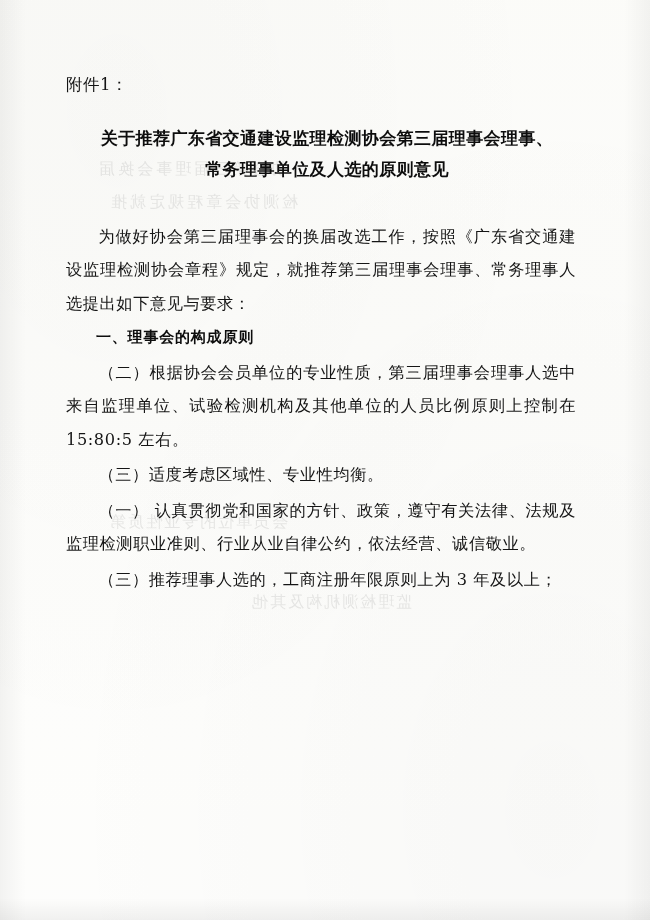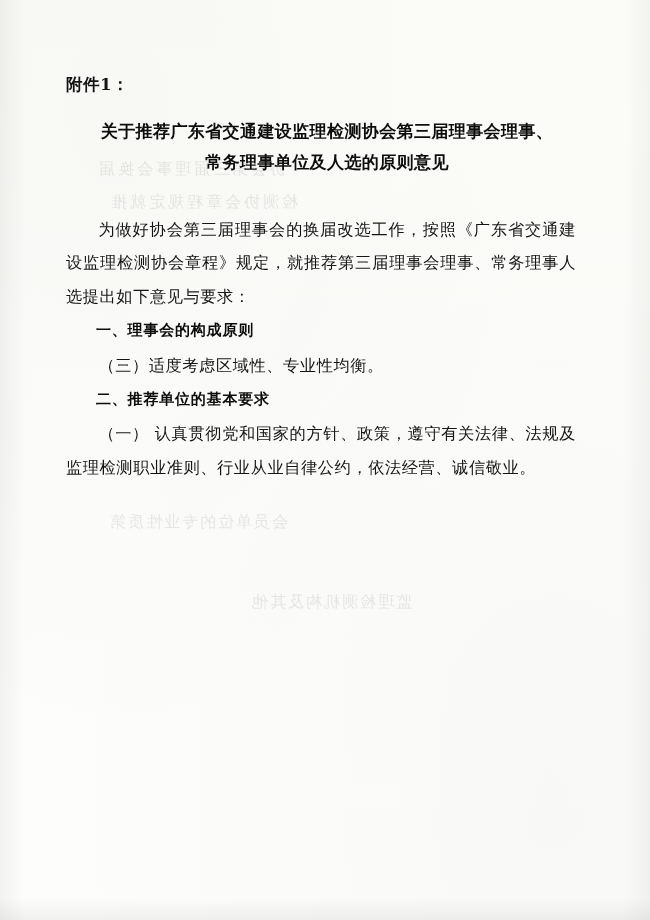"附件1：" .attachment-label { font-weight: bold -> none; margin: 0 0 20px 0 -> 0 0 27px 0 }
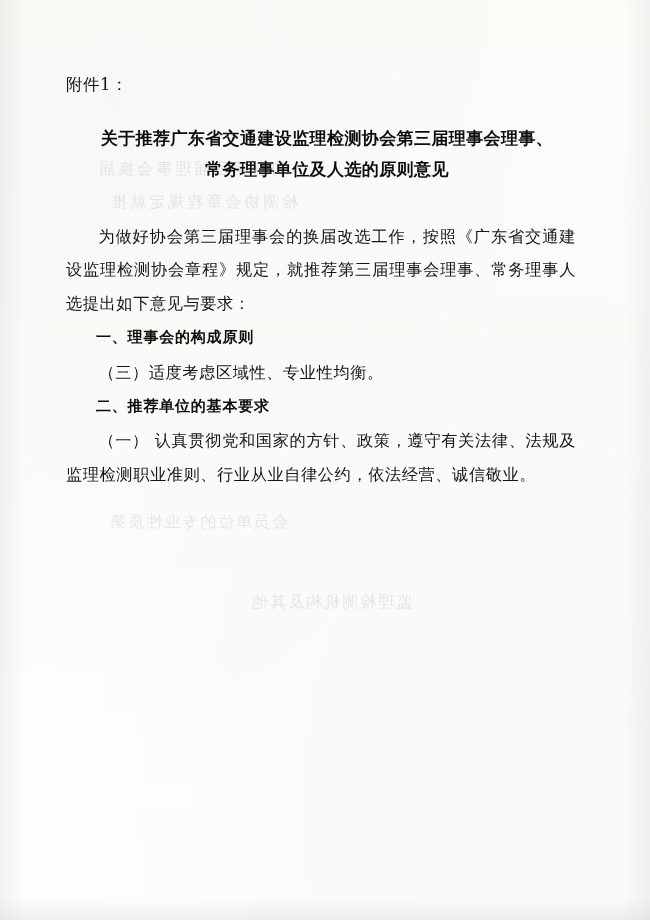"（二）根据协会会员单位的专业性质，第三届理事会理事人选中来自监理单位、试验检测机" p.para { html: none -> <p>（二）根据协会会员单位的专业性质，第三届理事会理事人选中来自监理单位、试验检测机构及其他单位的人员比例原则上控制在 15:80:5 左右。</p> }
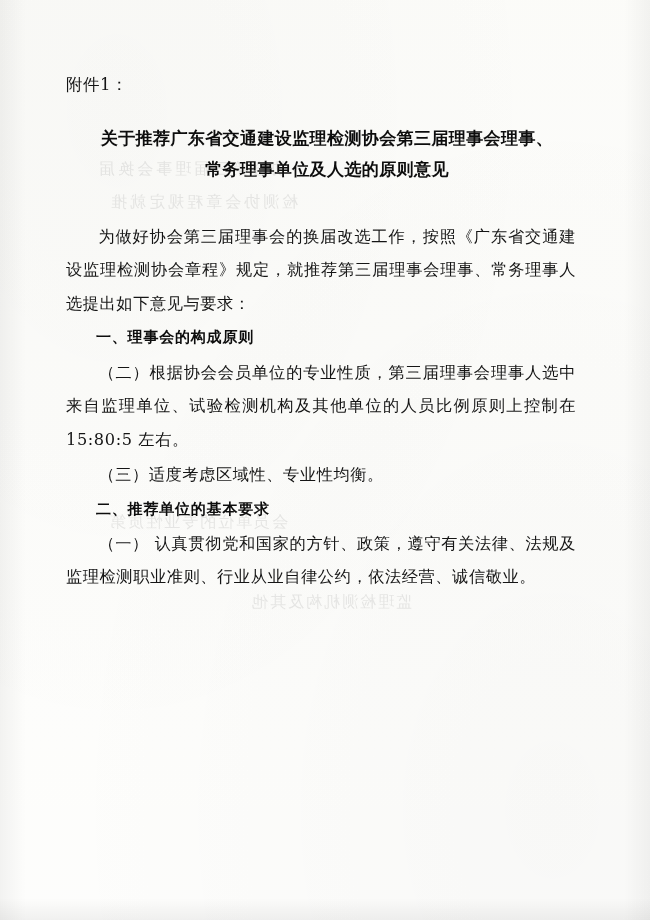"二、推荐单位的基本要求" p.heading { html: <p>二、推荐单位的基本要求</p> -> none }
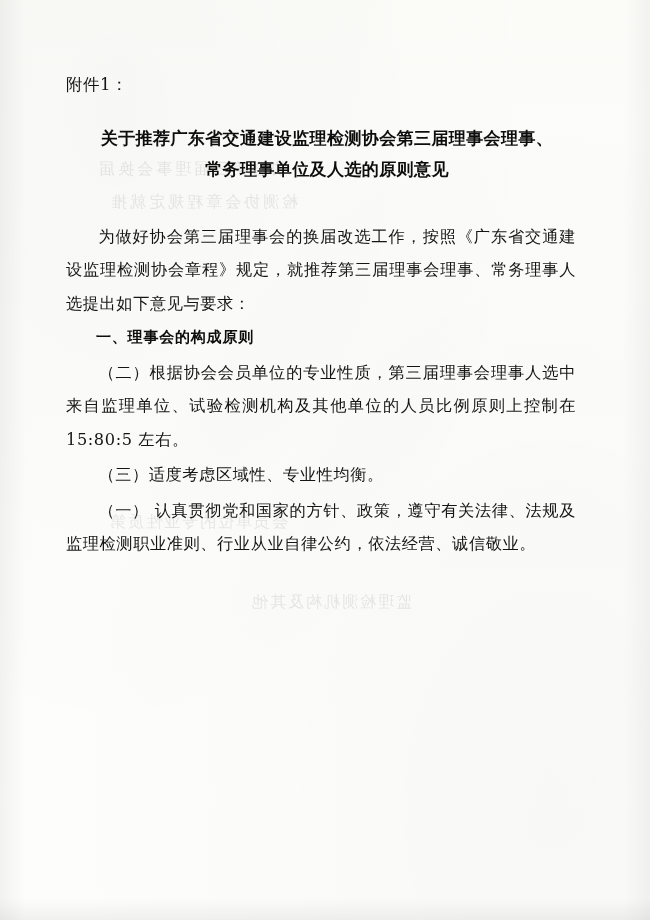"（三）推荐理事人选的，工商注册年限原则上为 3 年及以上；" p.para { html: none -> <p>（三）推荐理事人选的，工商注册年限原则上为 3 年及以上；</p> }
